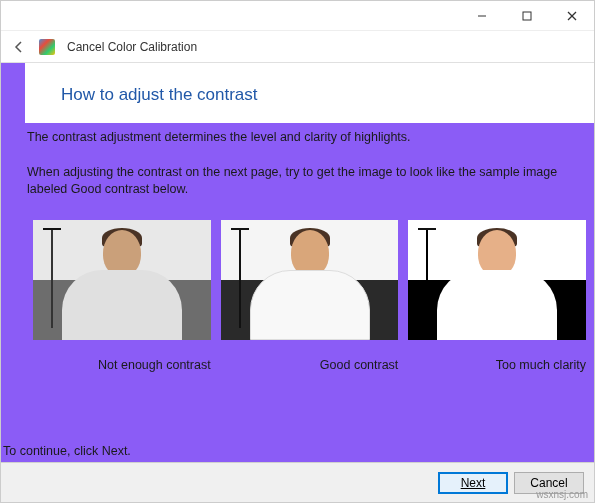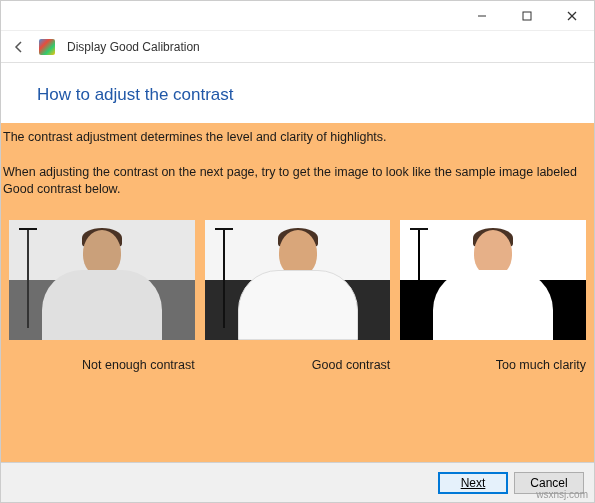"Display Good Calibration" div.header-title { text: Display Good -> Cancel Color }
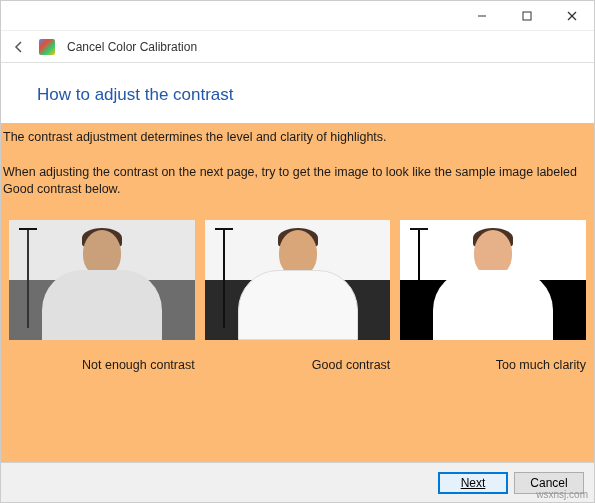"How to adjust the contrast" .content { background: #fdba74 -> #8b5cf6; padding-left: none -> 24px }
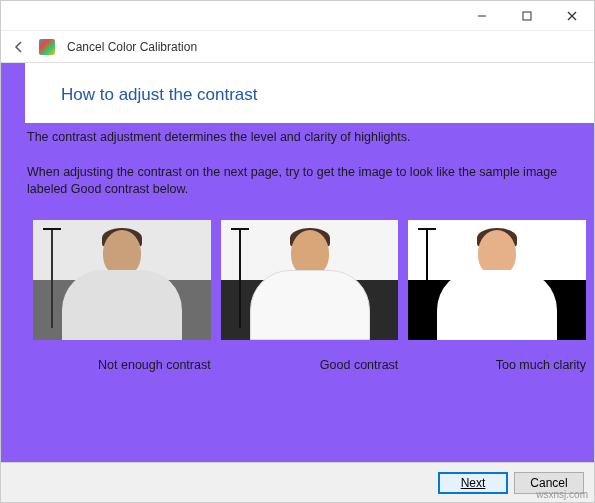"To continue, click Next." div.continue { html: none -> <div>To continue, click Next.</div> }
